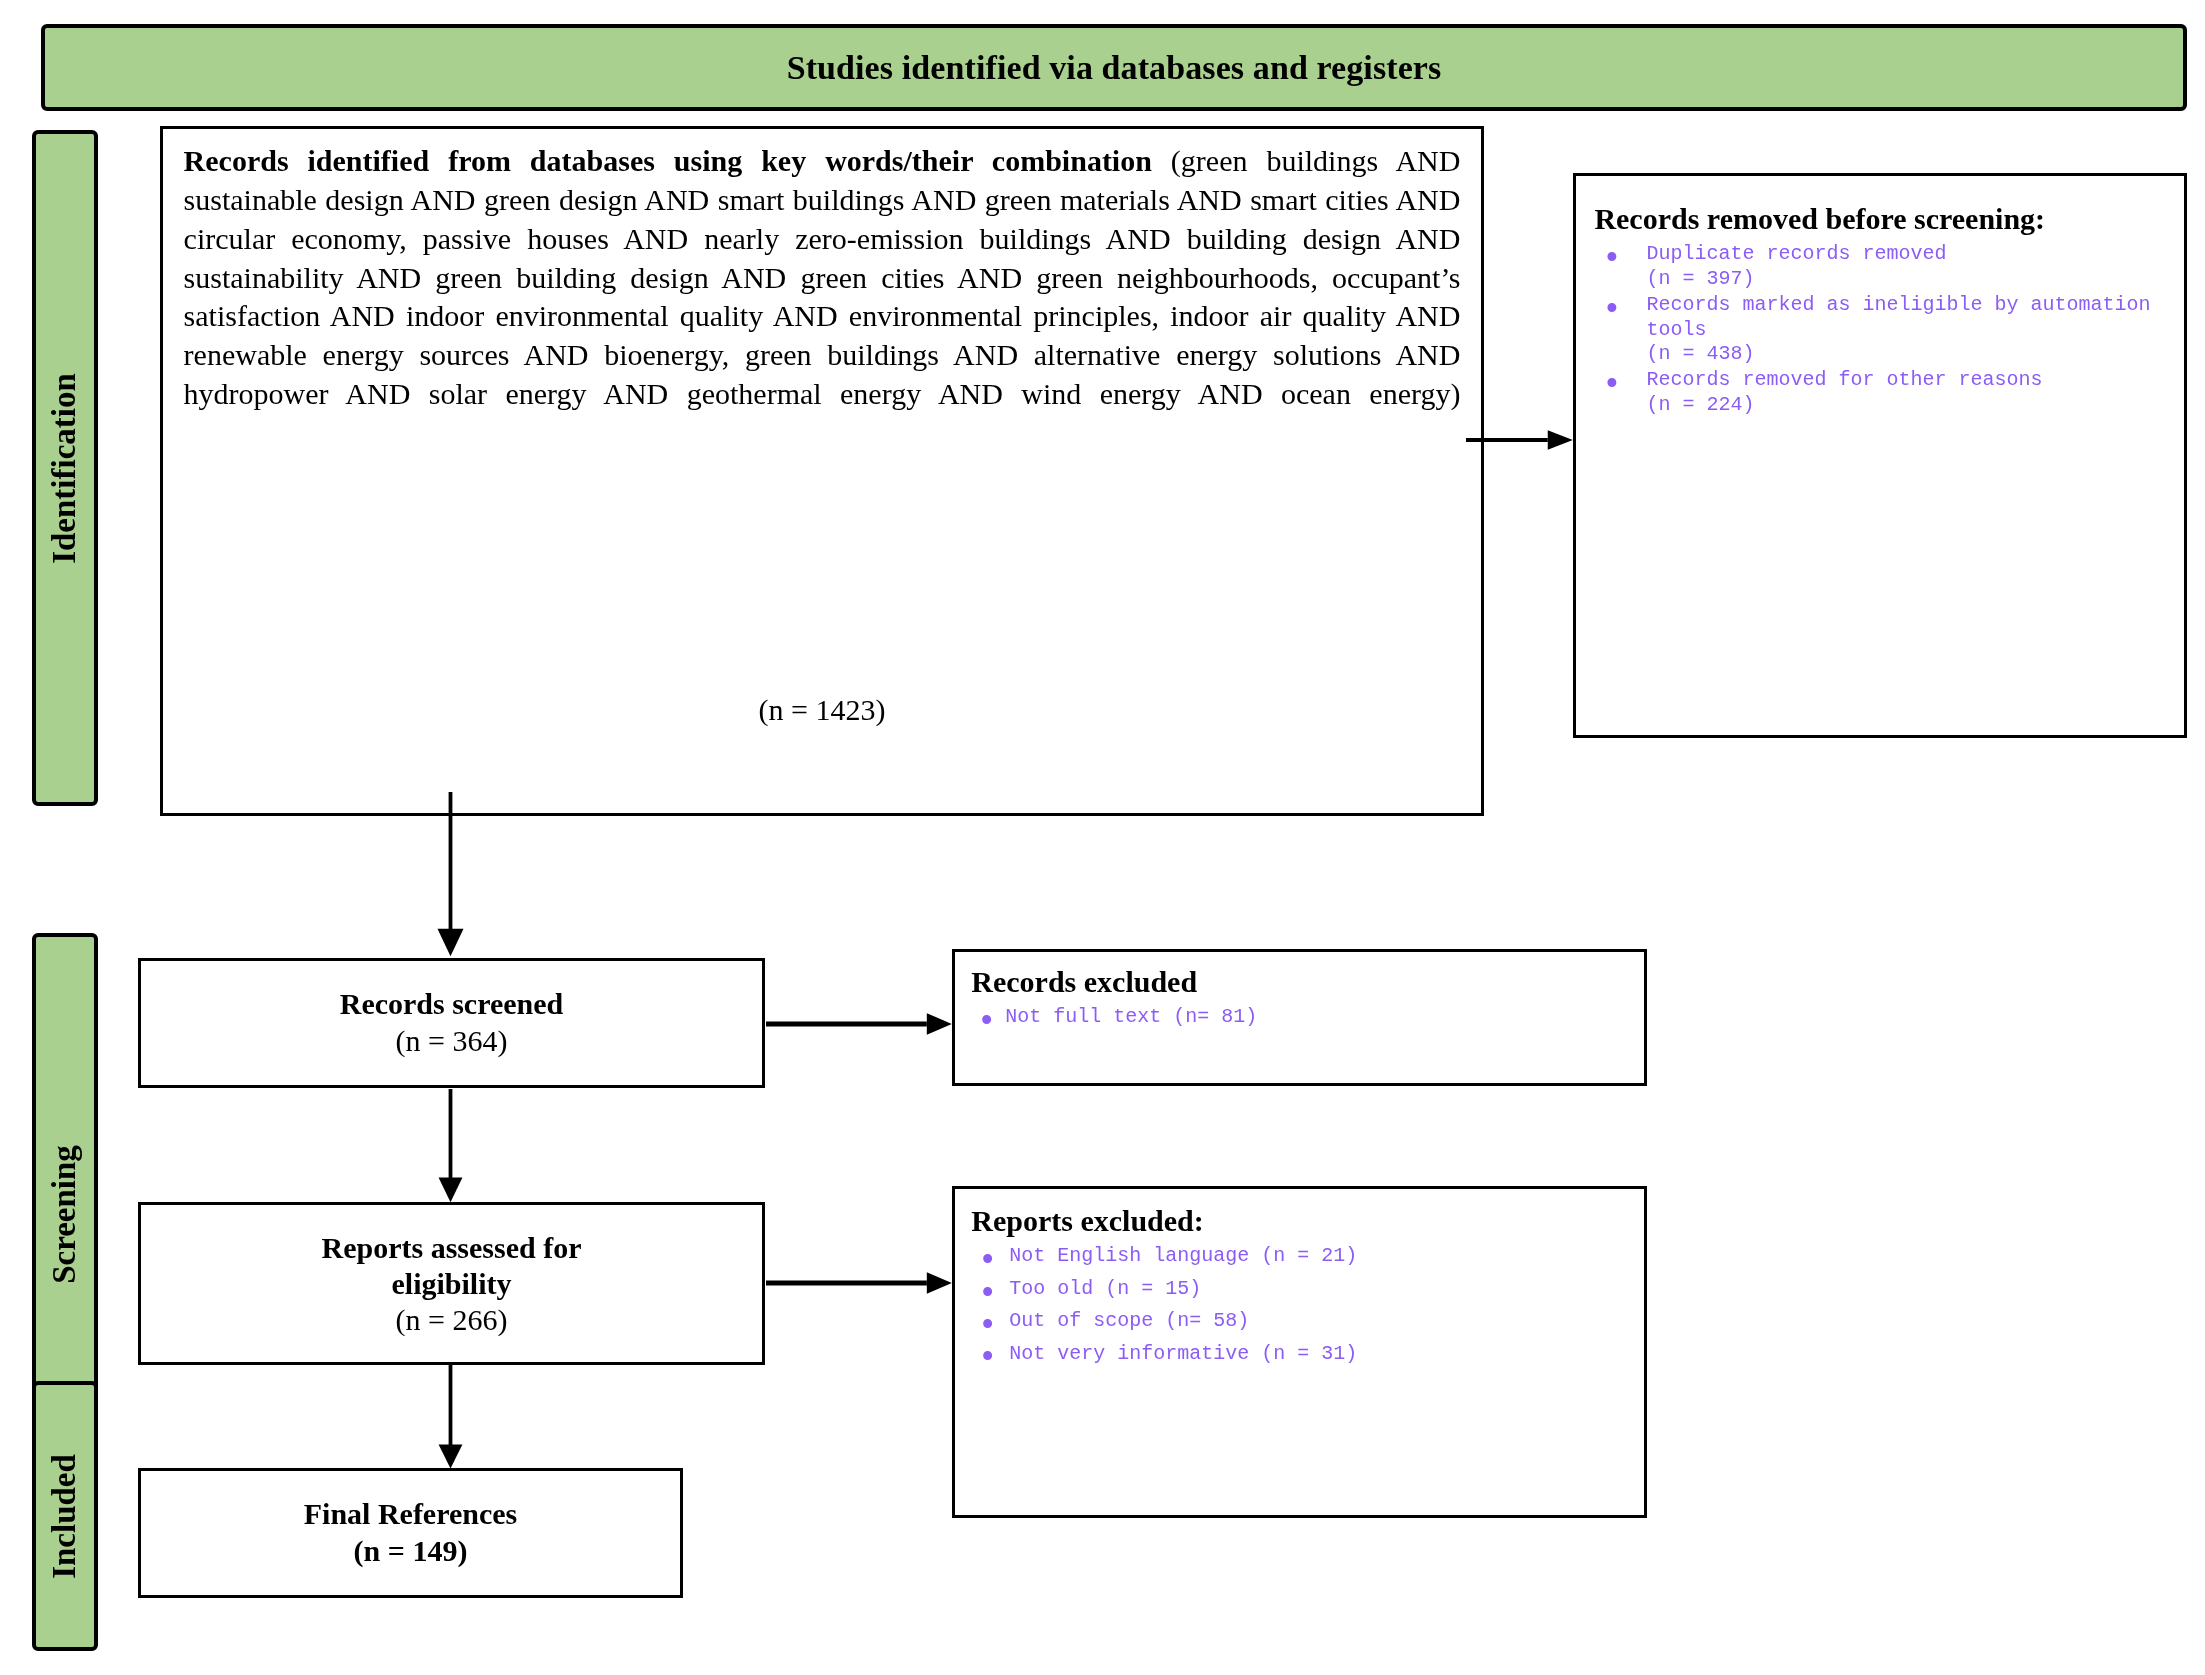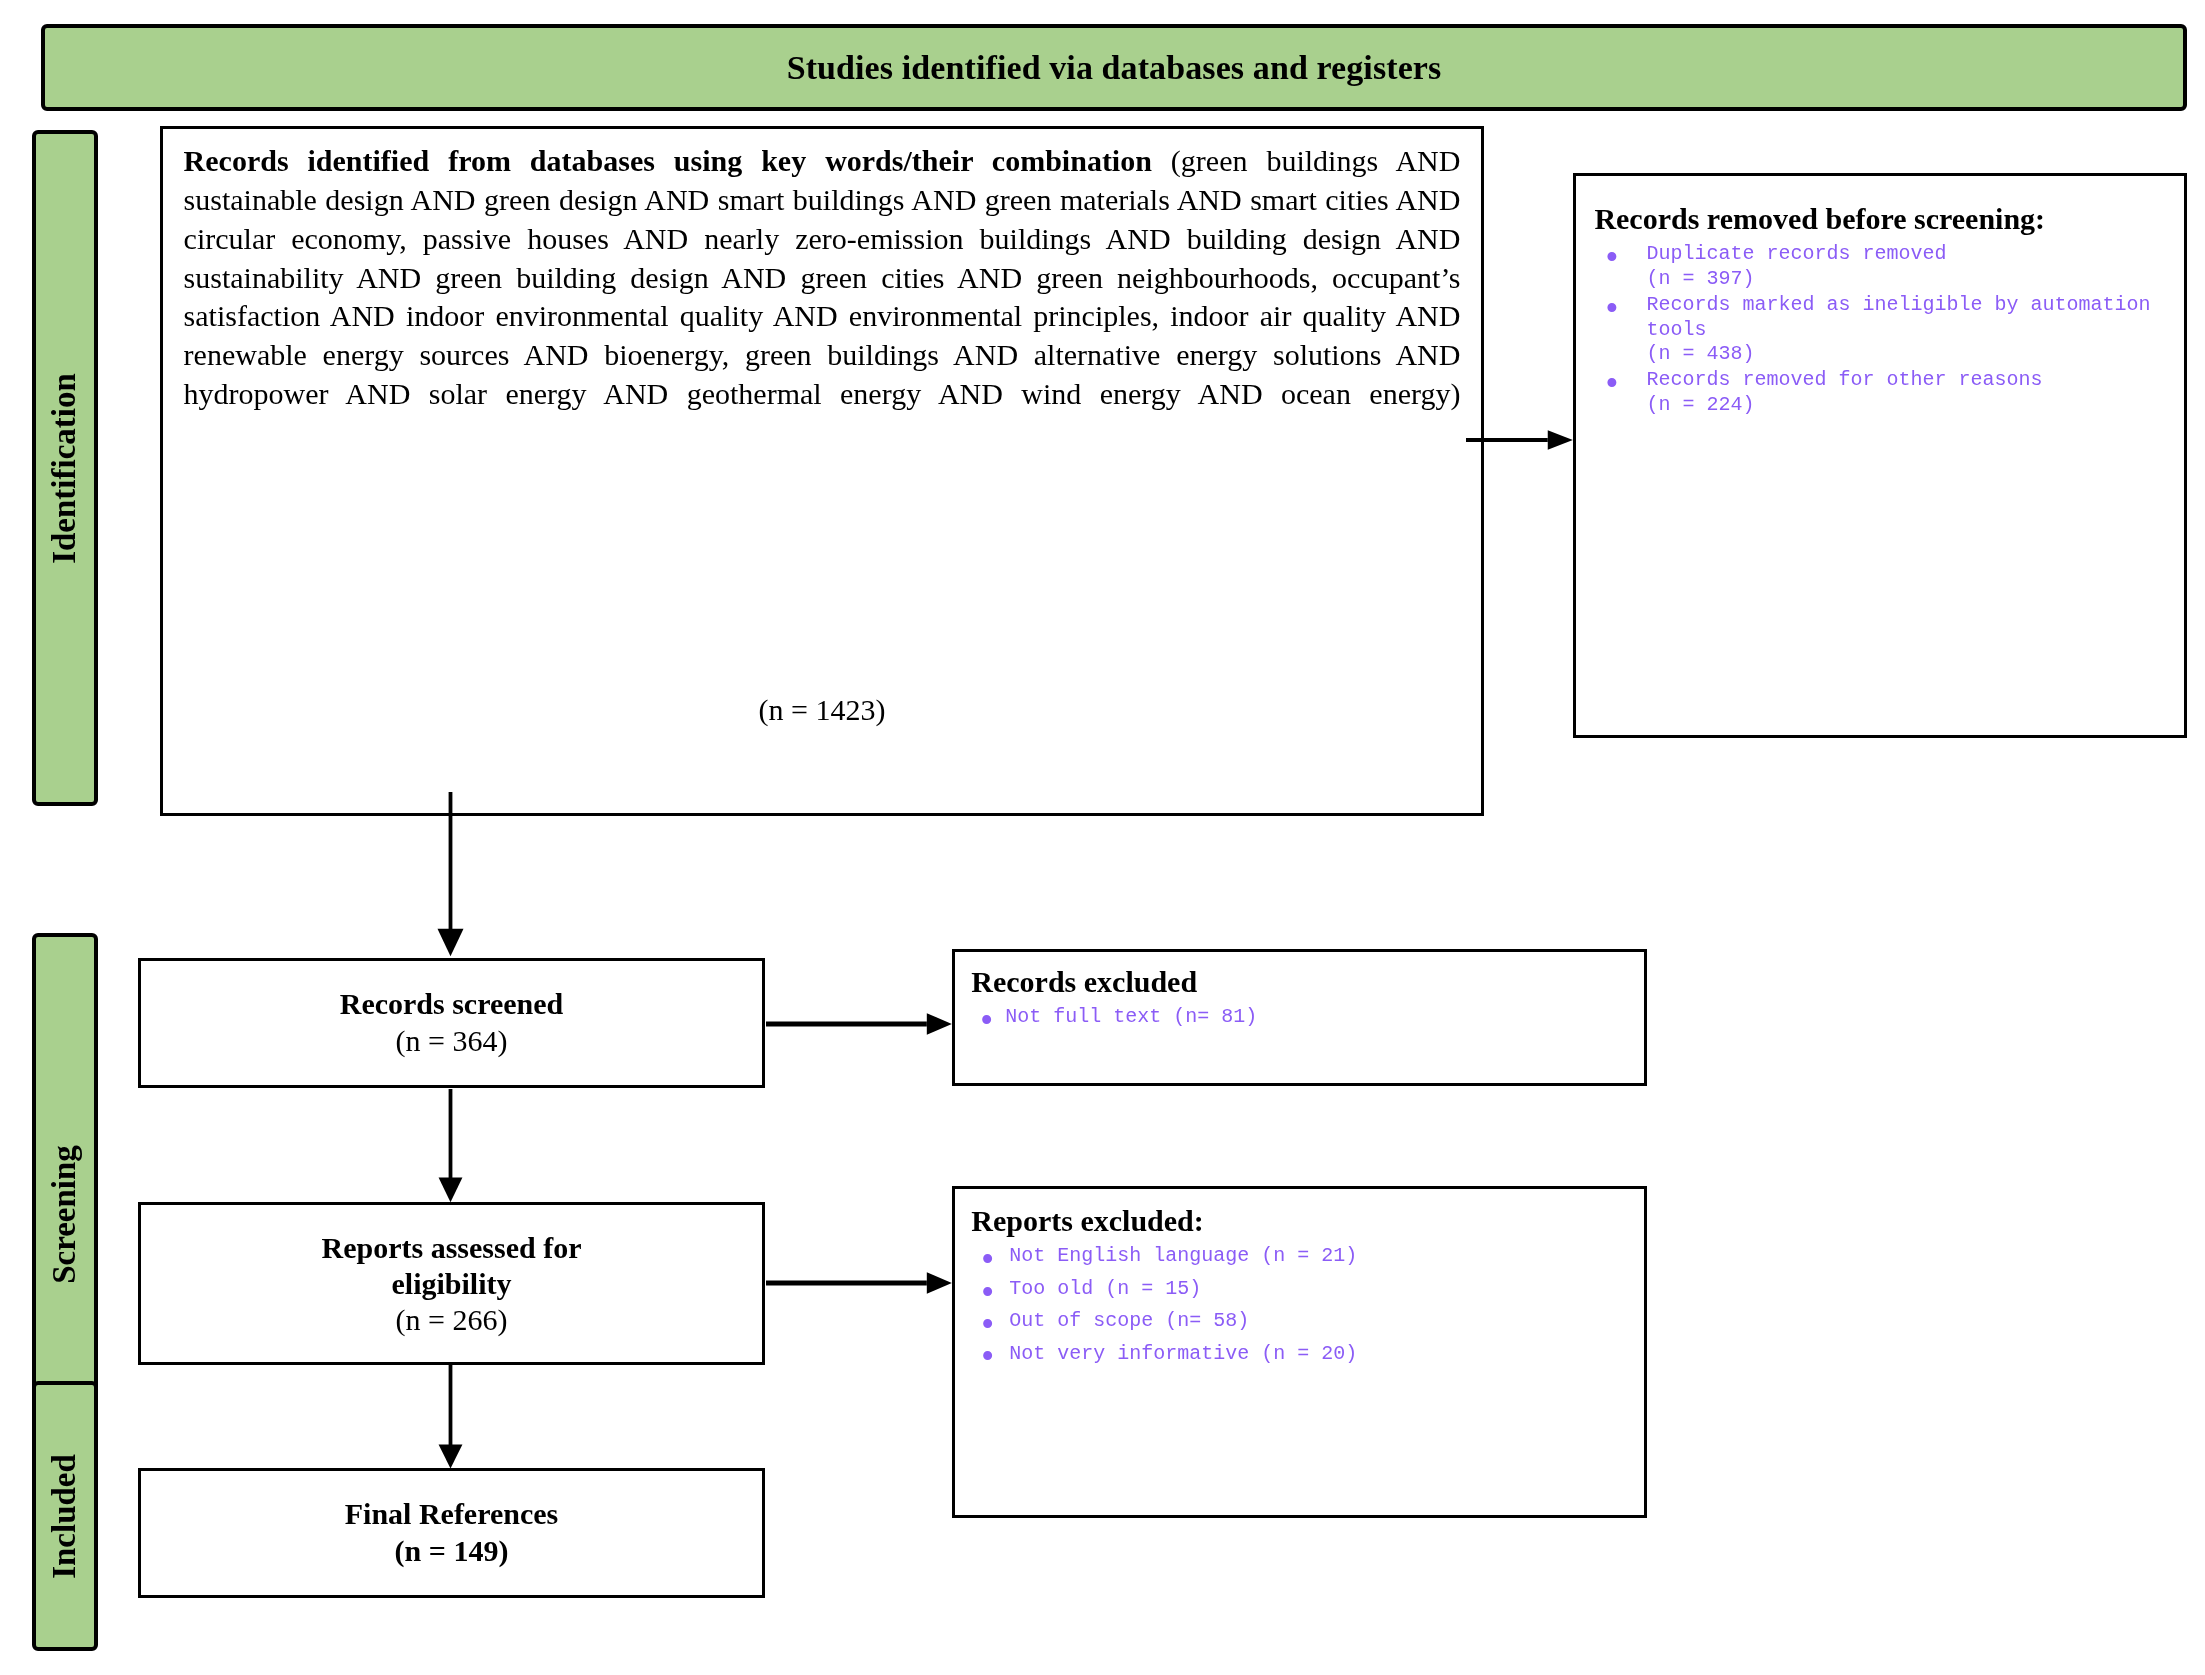"Not very informative (n =" span { text: 20 -> 31 }
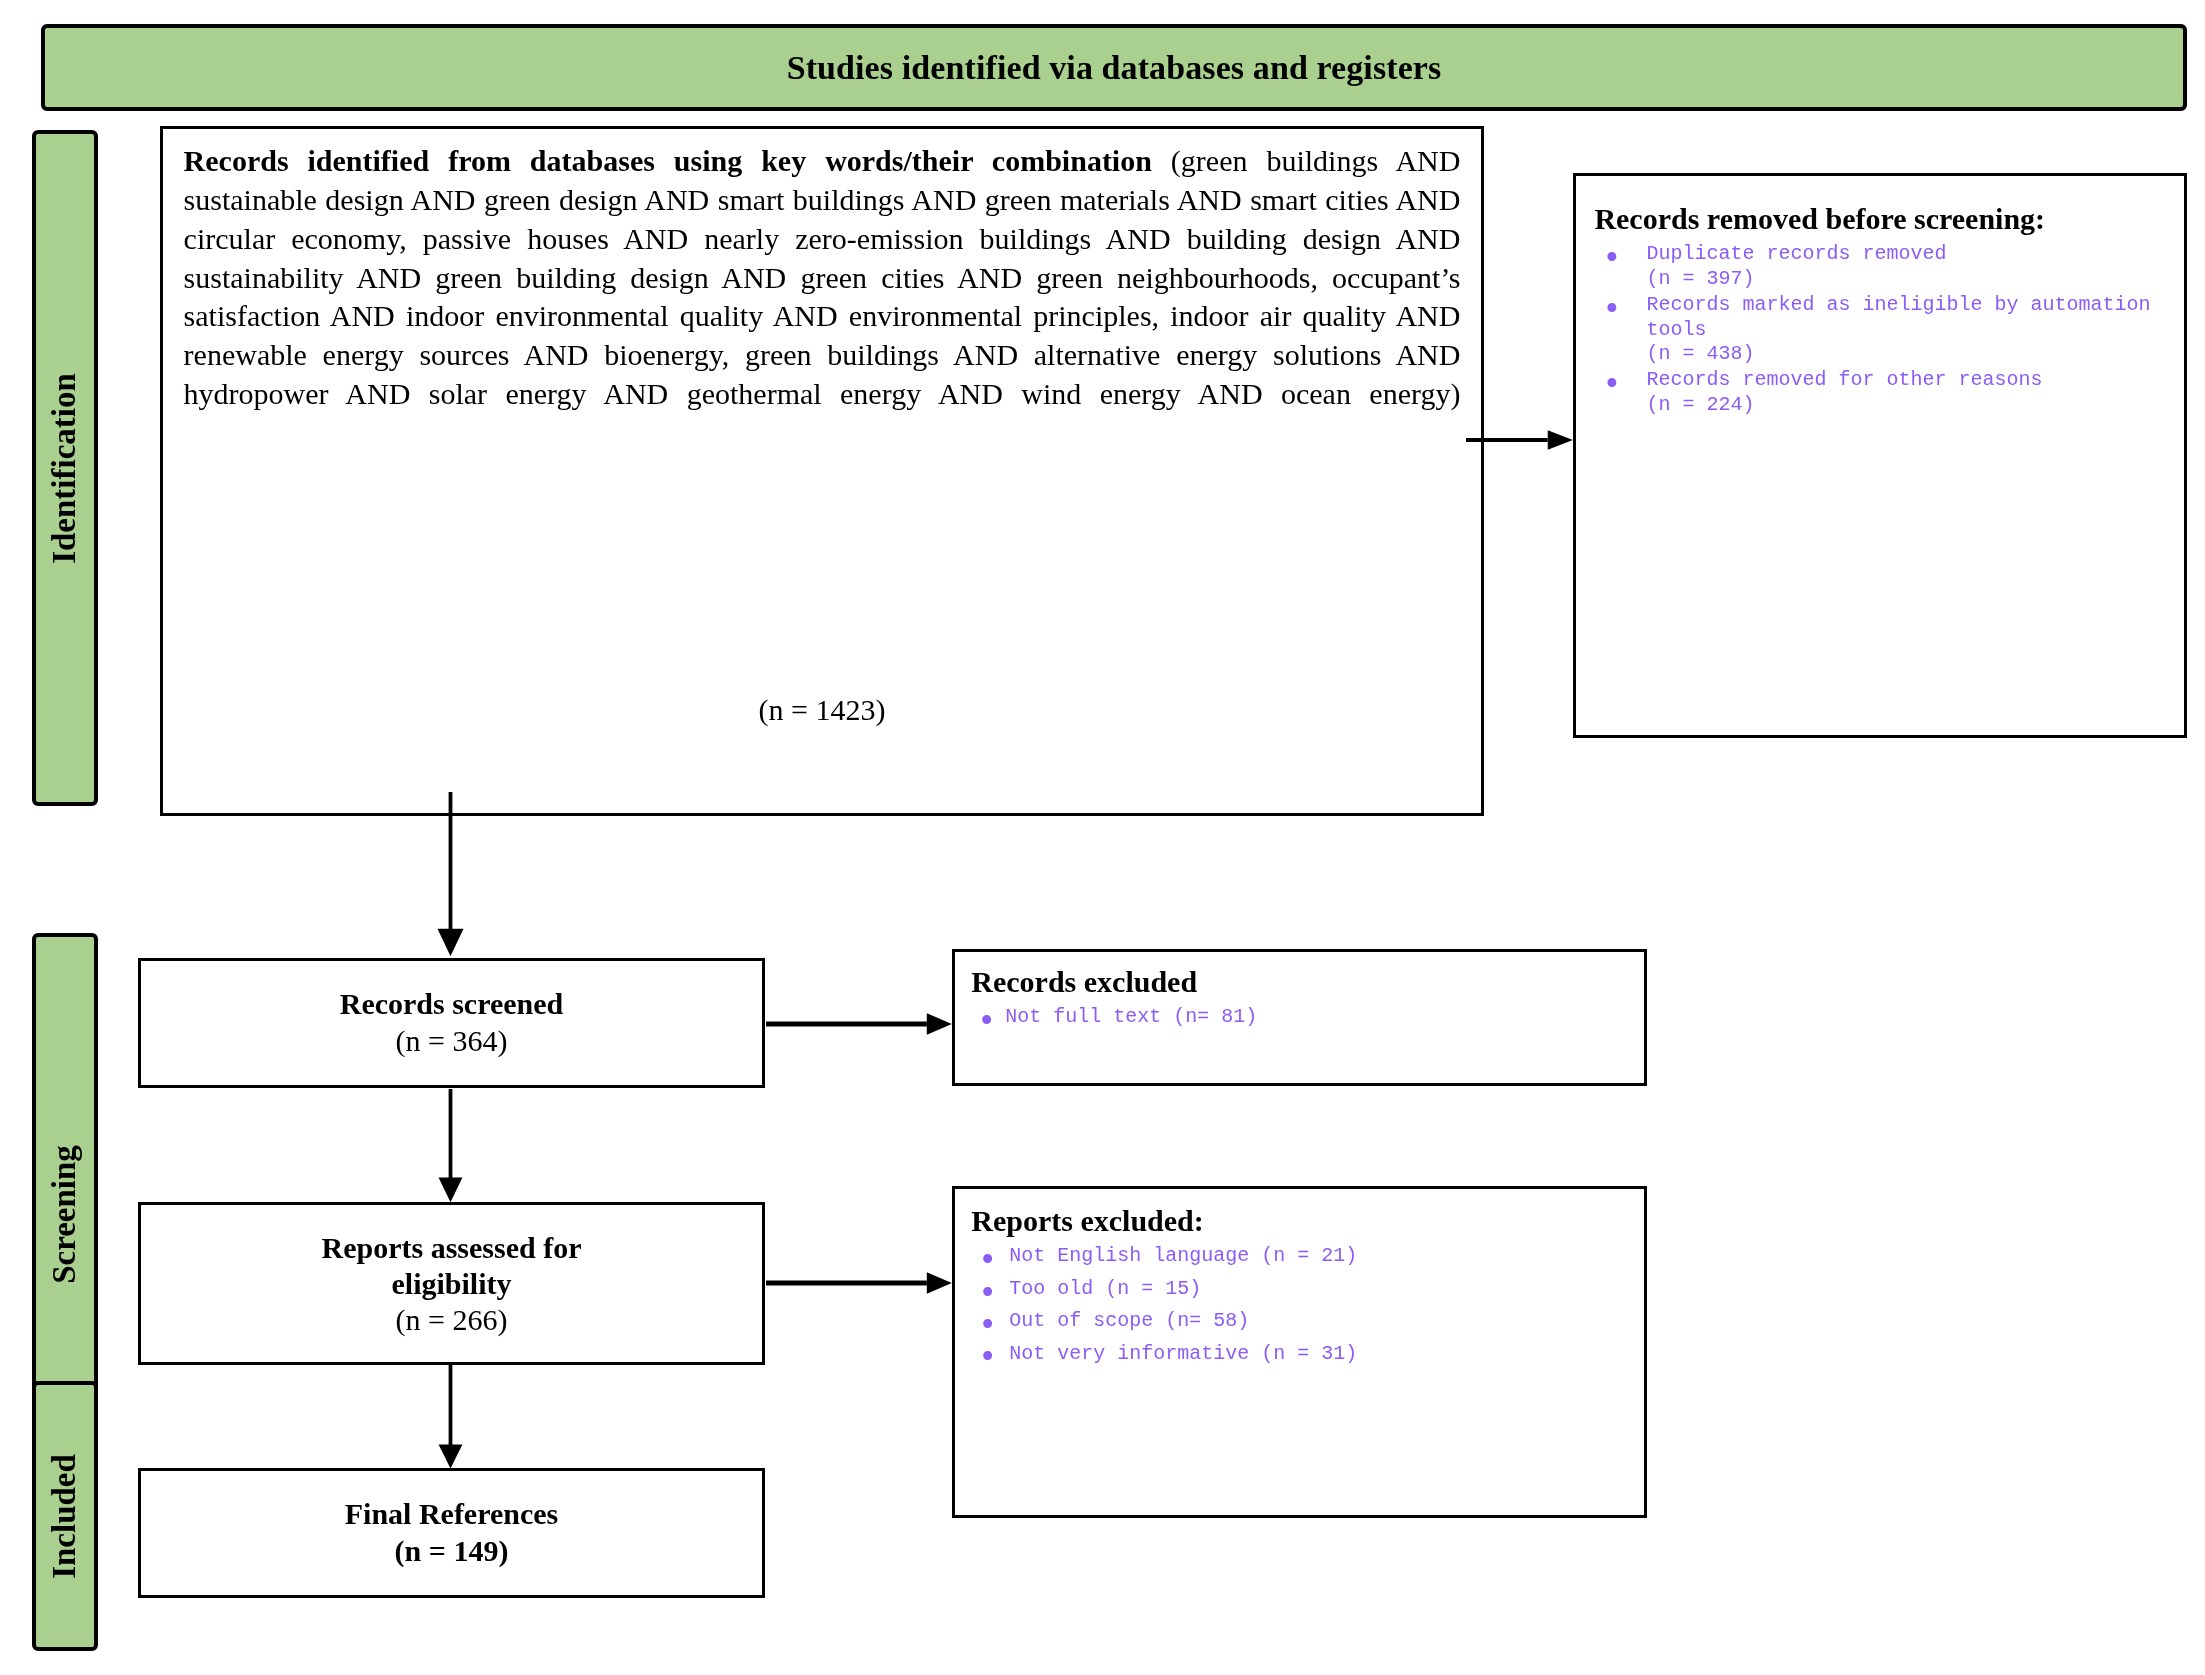"Final References" #box-final-references { width: 627px -> 545px }
